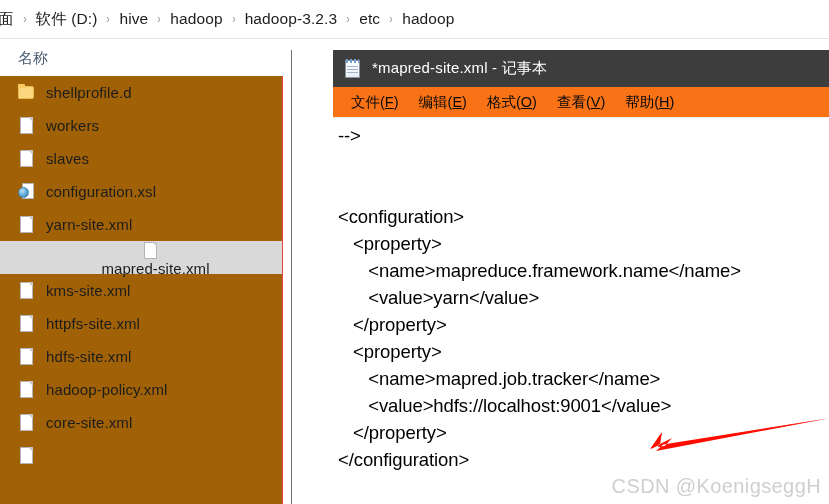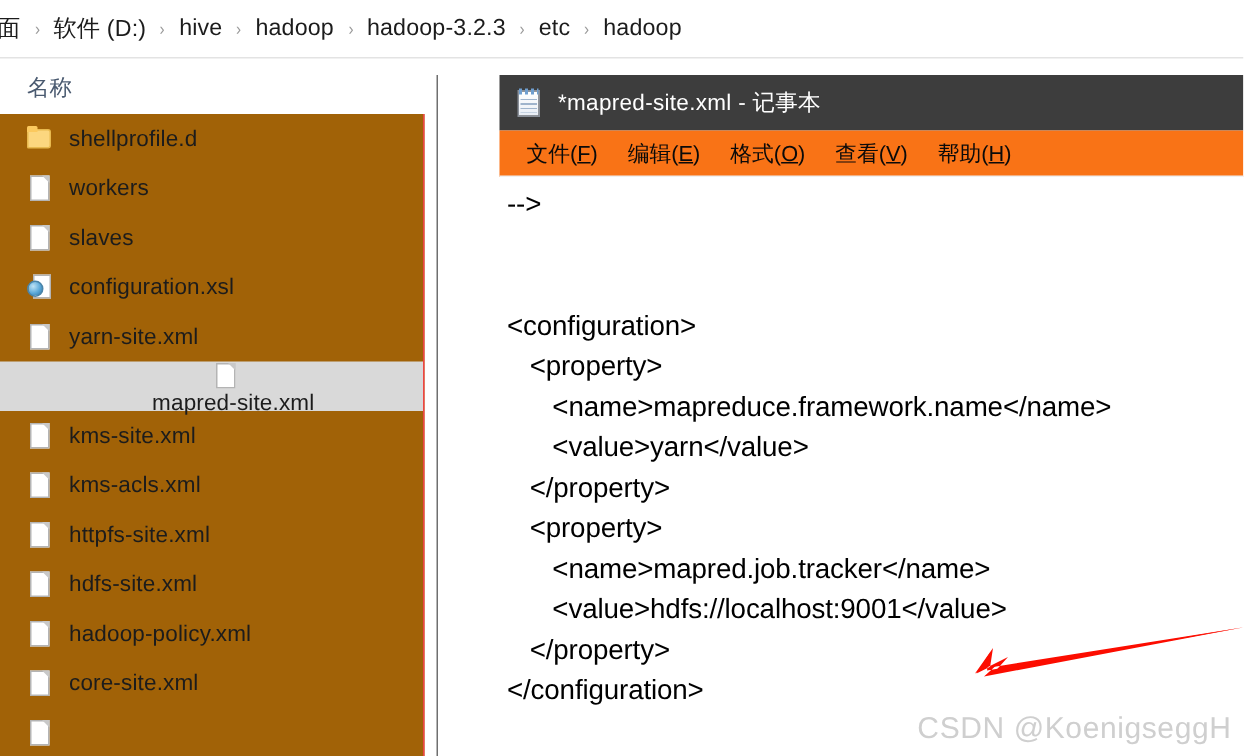"kms-acls.xml" div.file-row { html: <div> <span></span> <span>kms-acls.xml</span> </div> -> none }
